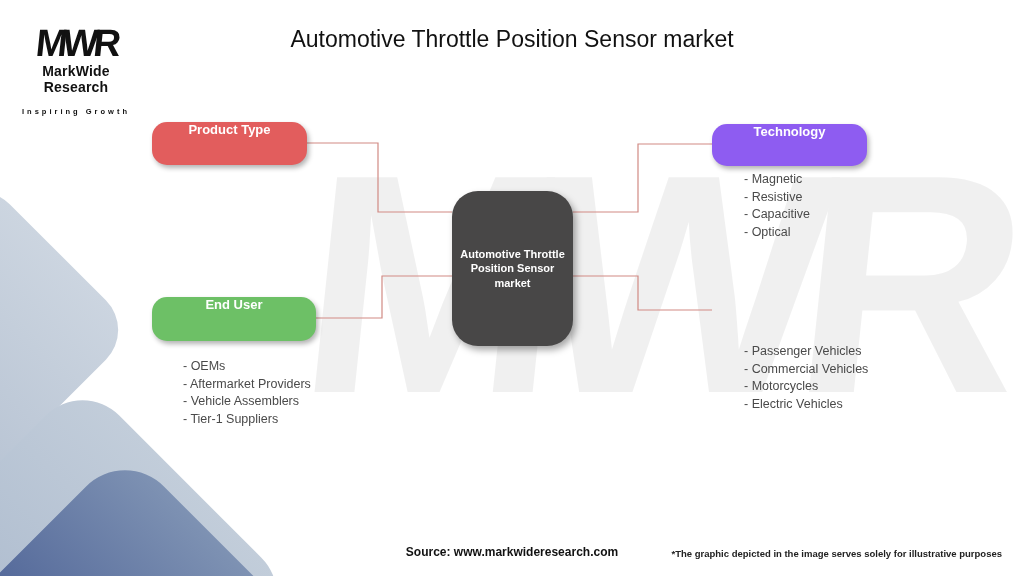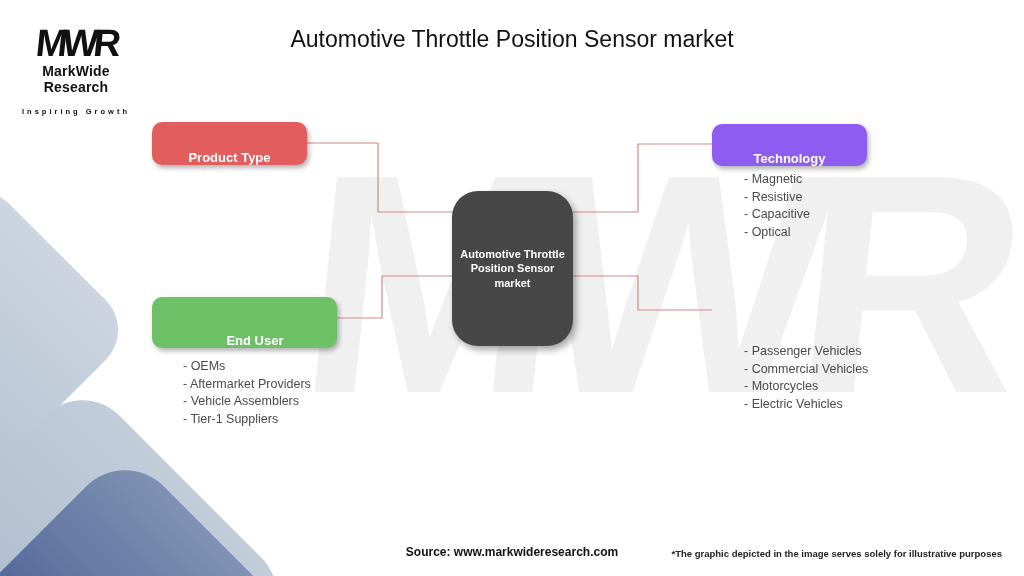"Product Type" .node-box { align-items: flex-end -> flex-start; border-radius: 10px -> 15px }
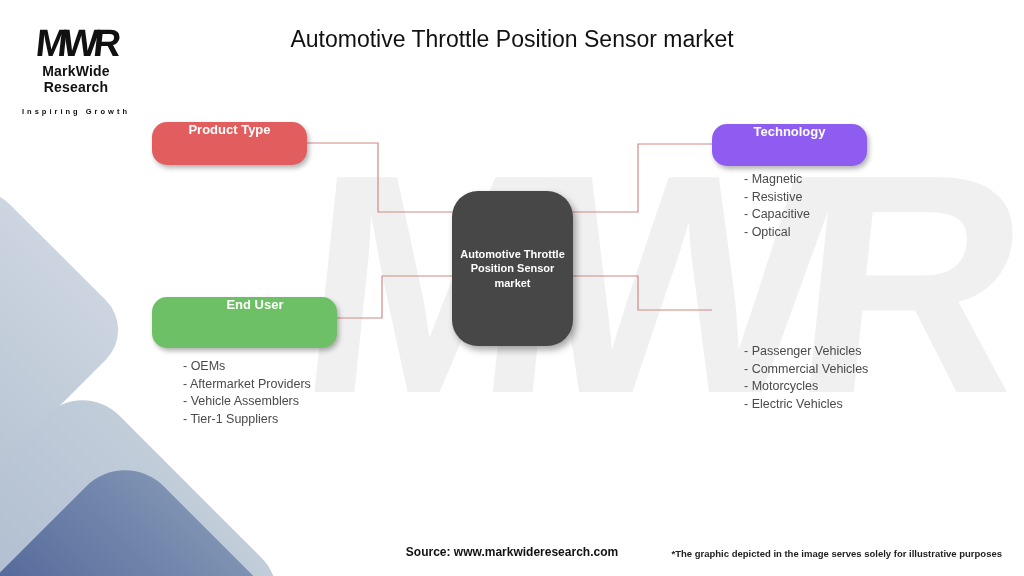"End User" .box-enduser { height: 51px -> 44px; padding-left: 21px -> none }
